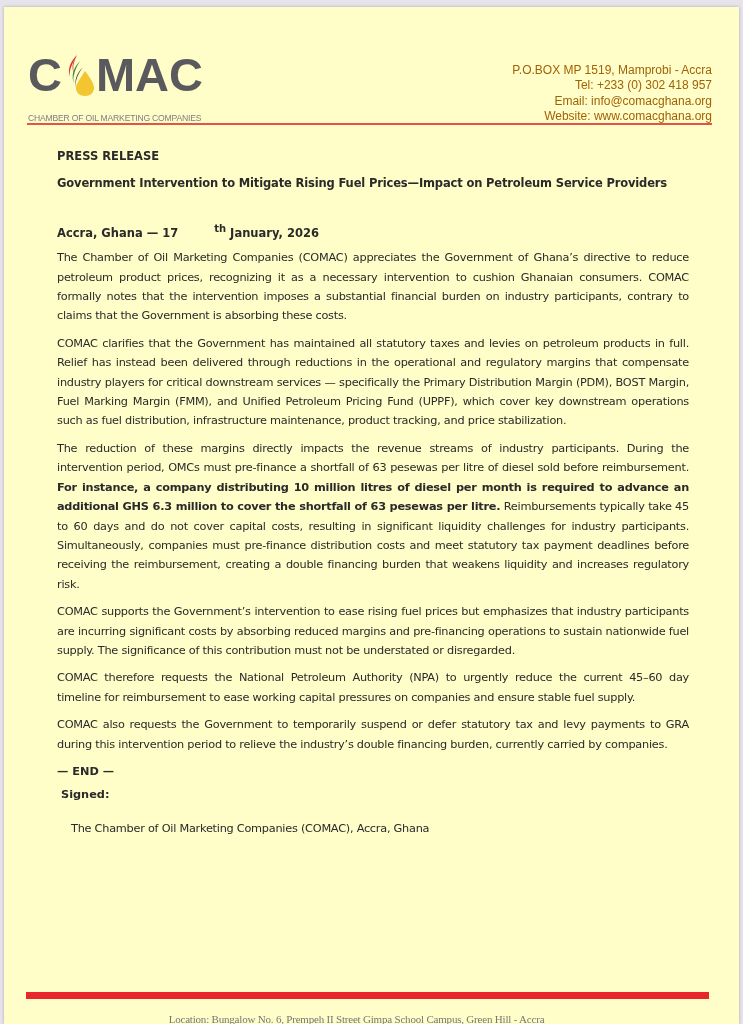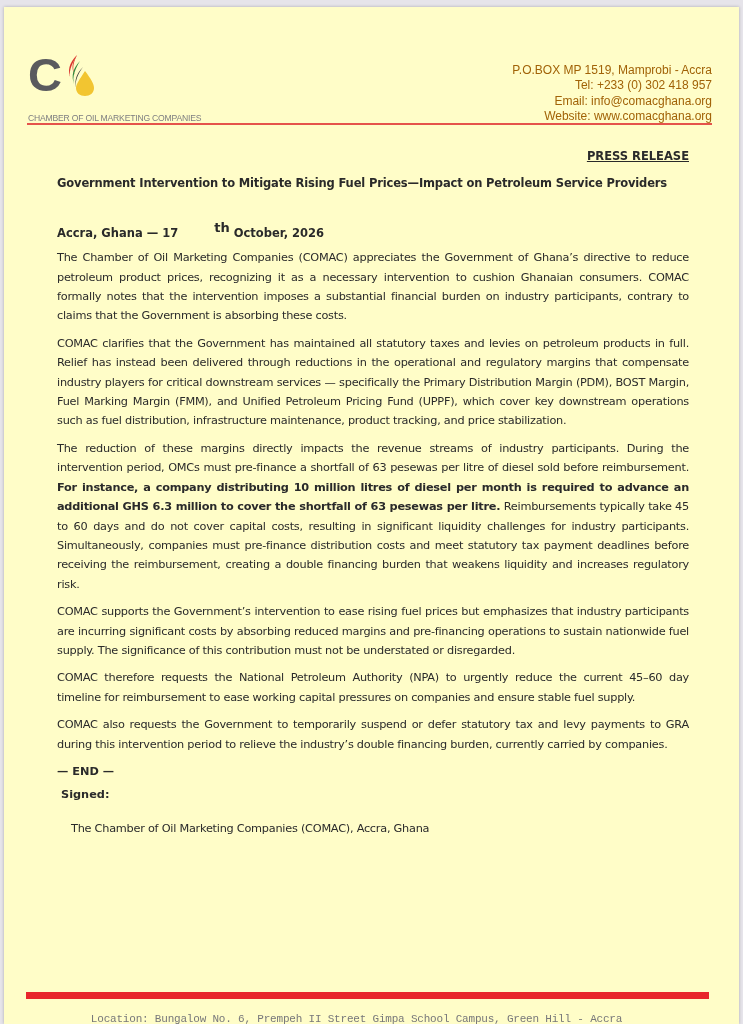"MAC" span { html: none -> <span>MAC</span> }
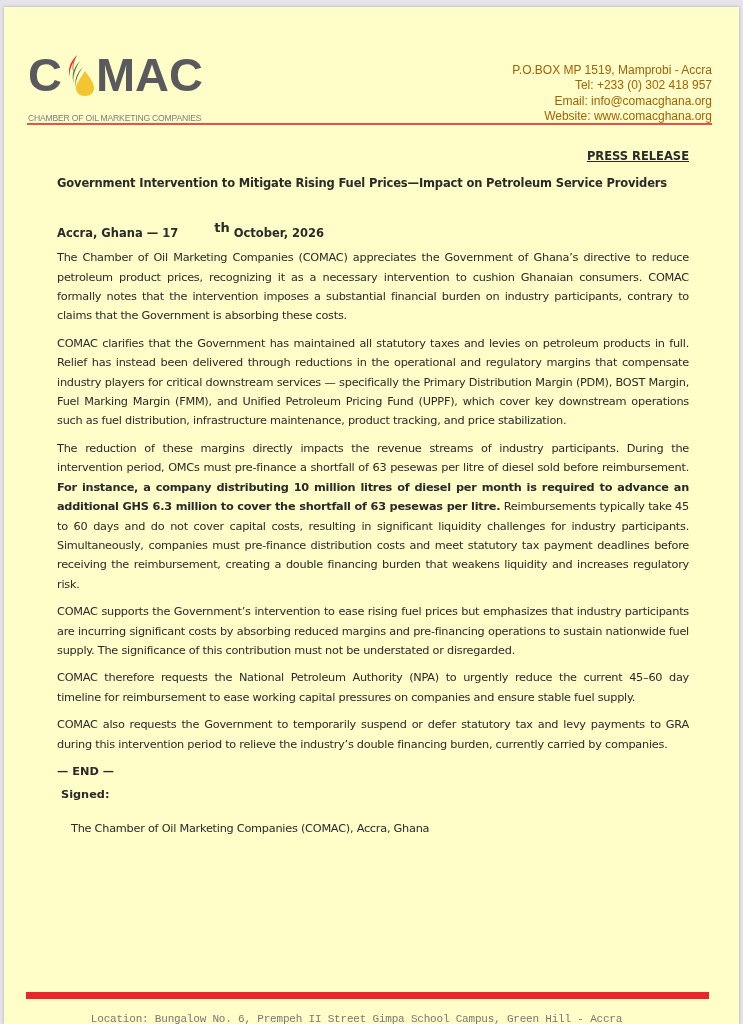"PRESS RELEASE" .pr-title { text-align: right -> left; text-decoration: underline -> none }
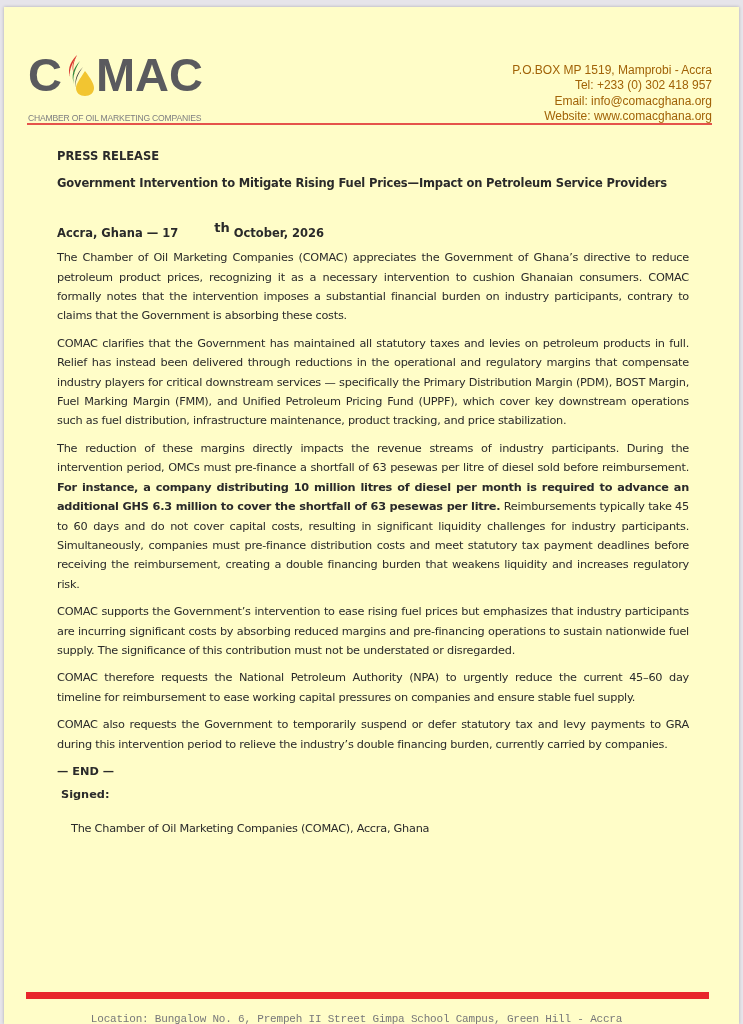"th" .dateline sup { font-size: 13px -> 10px }
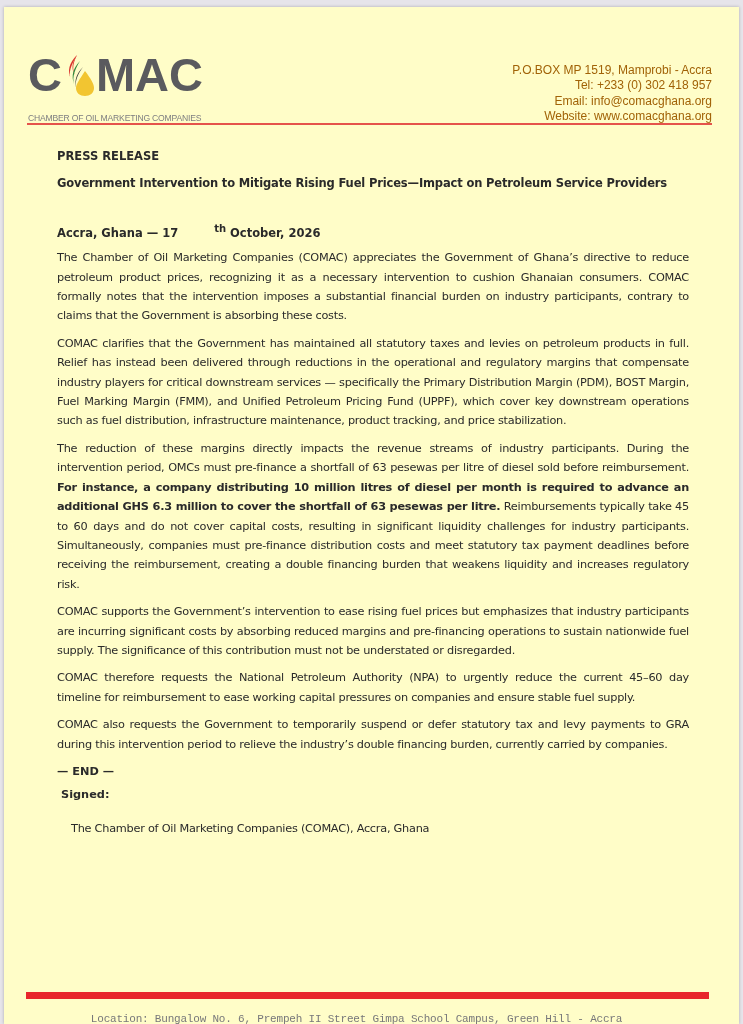"October, 2026" span { text: October -> January }
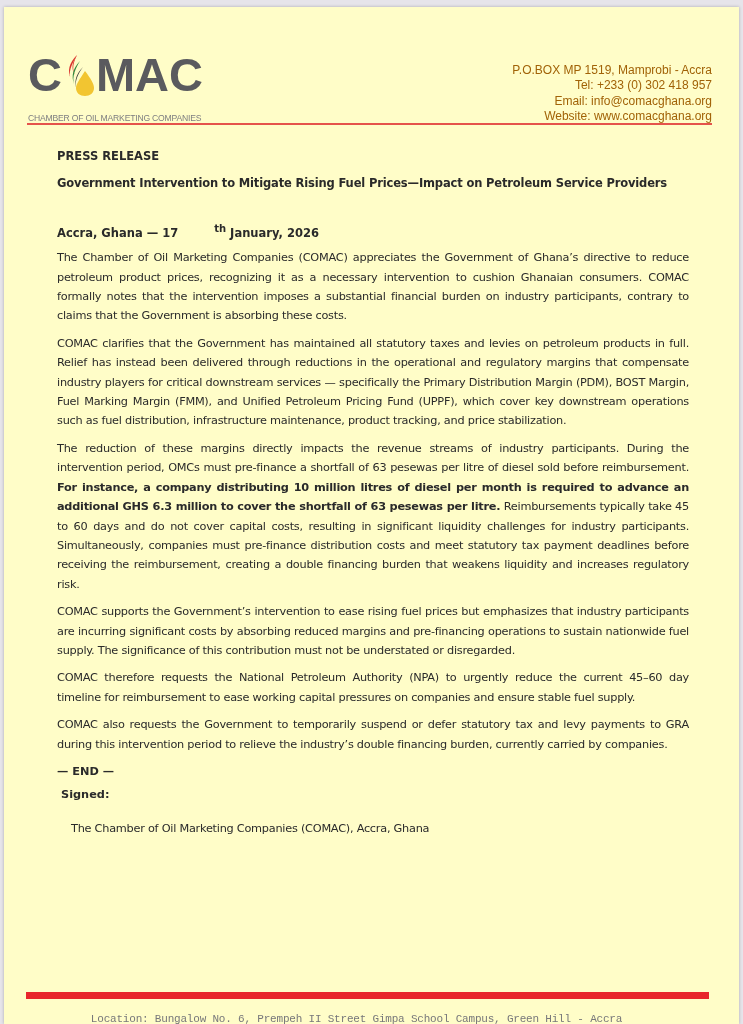"Location: Bungalow No. 6, Prempeh" .footer-text { font-family: Liberation Mono, monospace -> Liberation Serif, serif }
